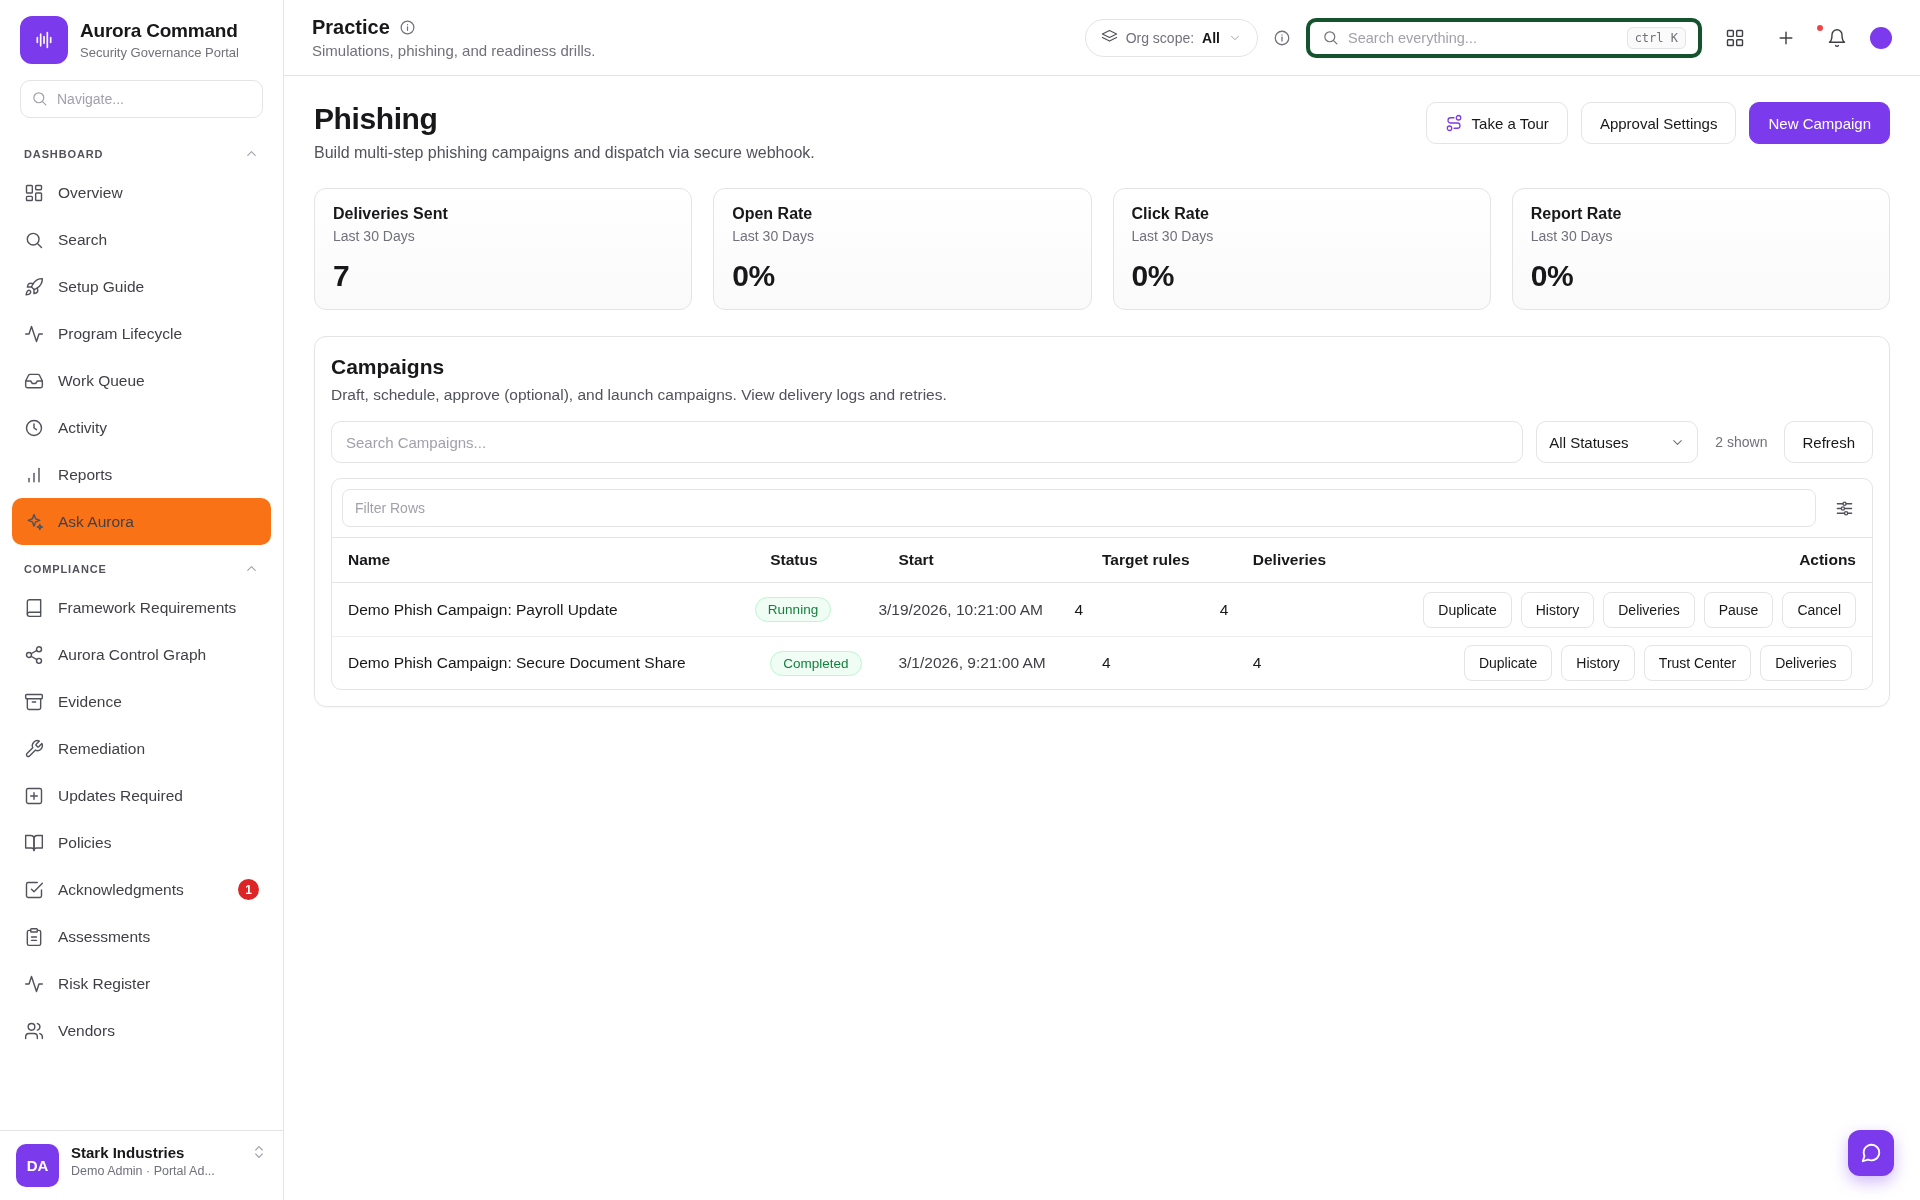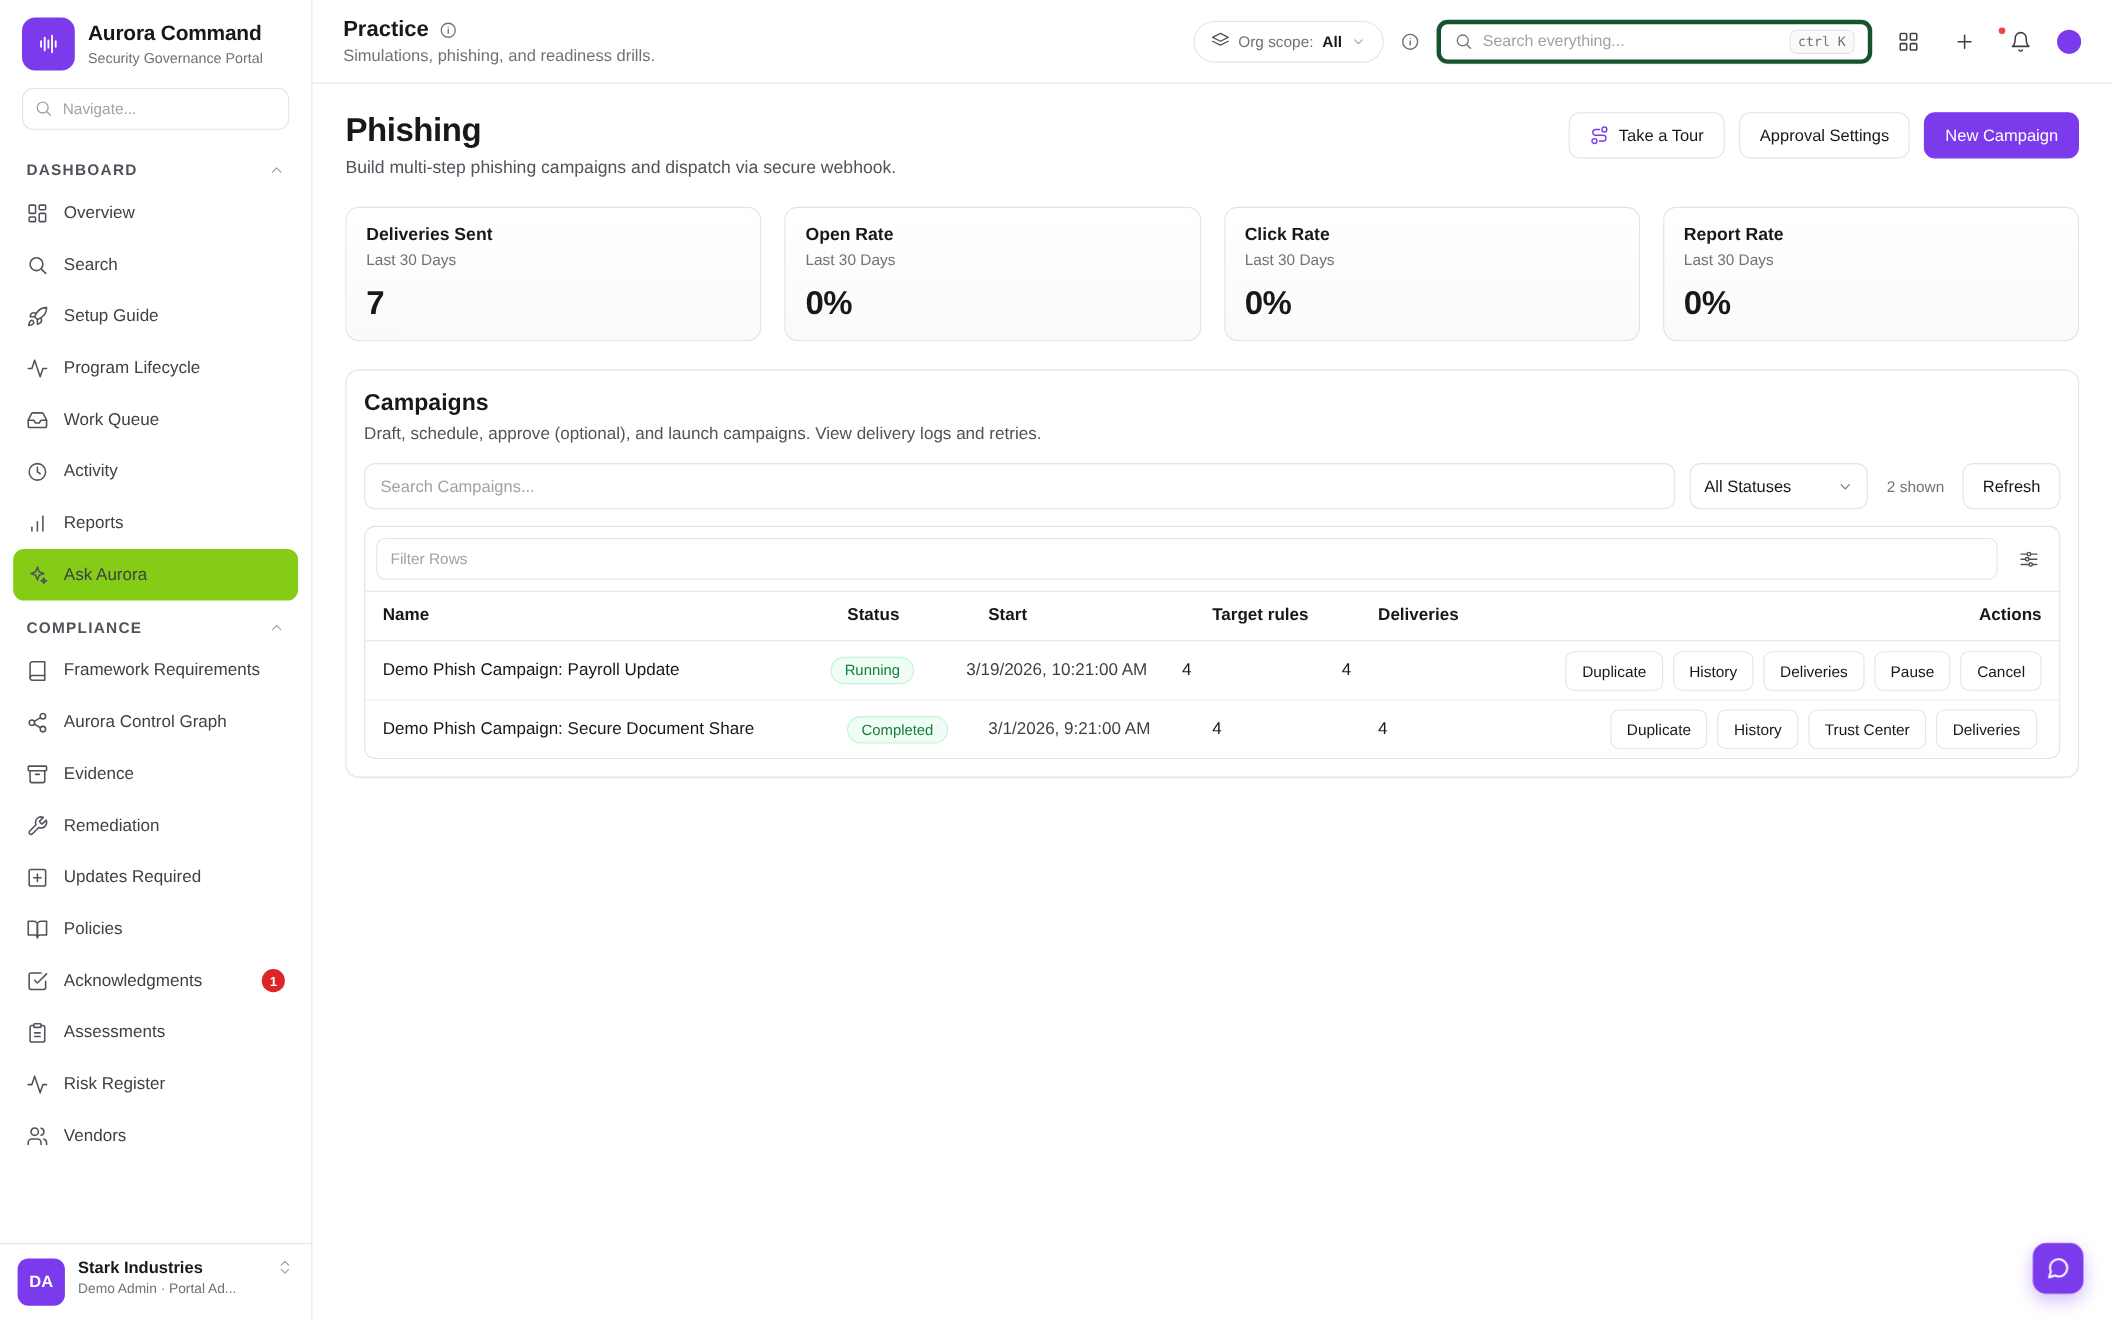"DASHBOARD" .section-label { font-size: 14px -> 11px }
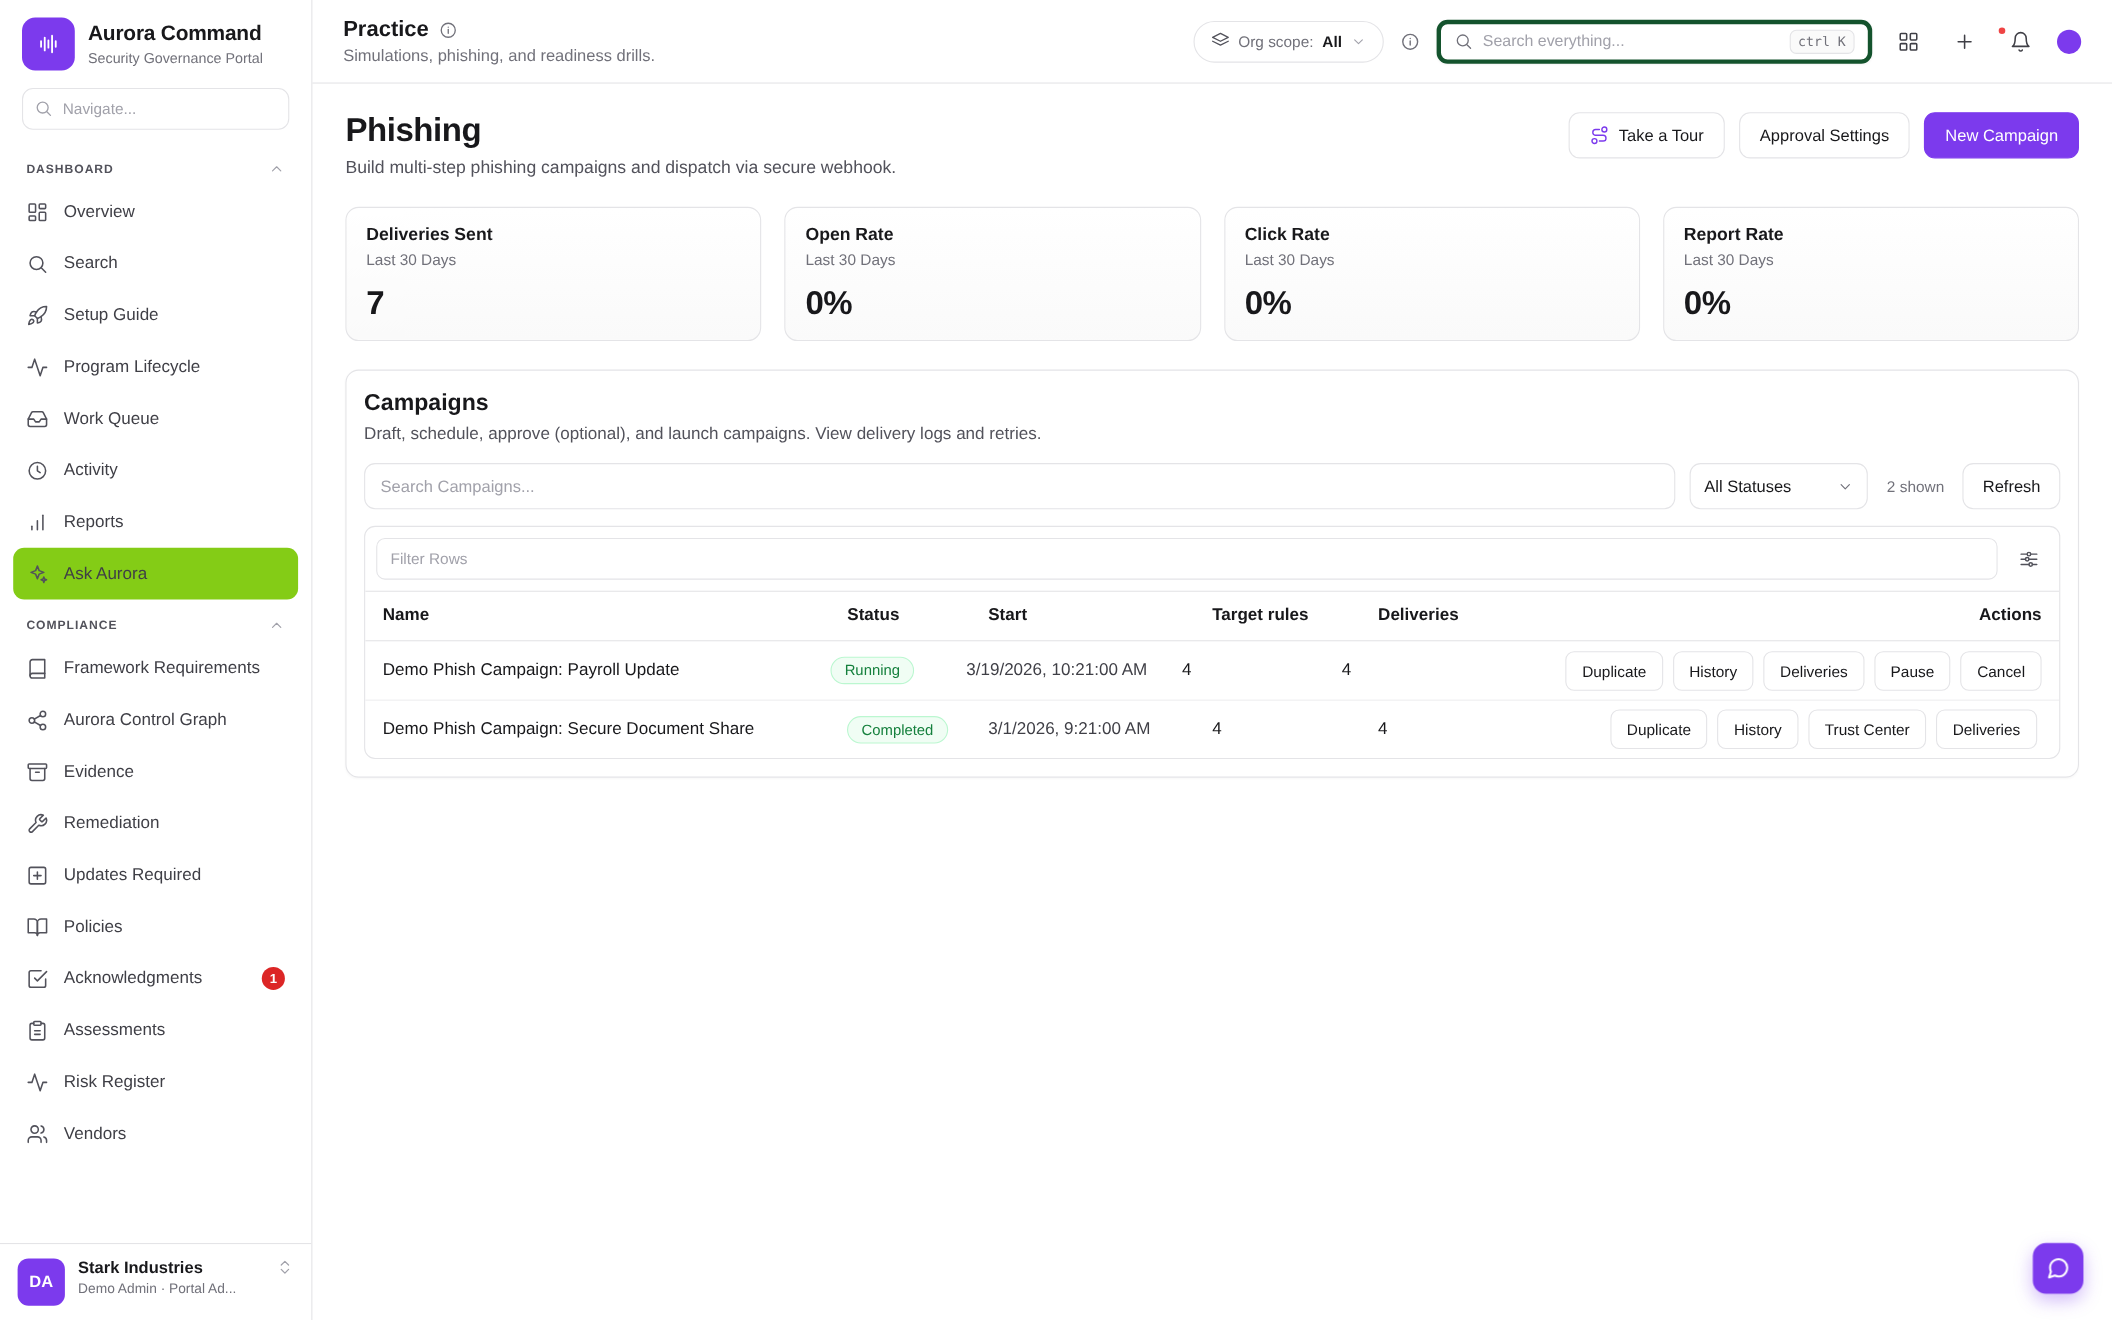"Ask Aurora" .nav-item.active { background: #84cc16 -> #f97316 }
